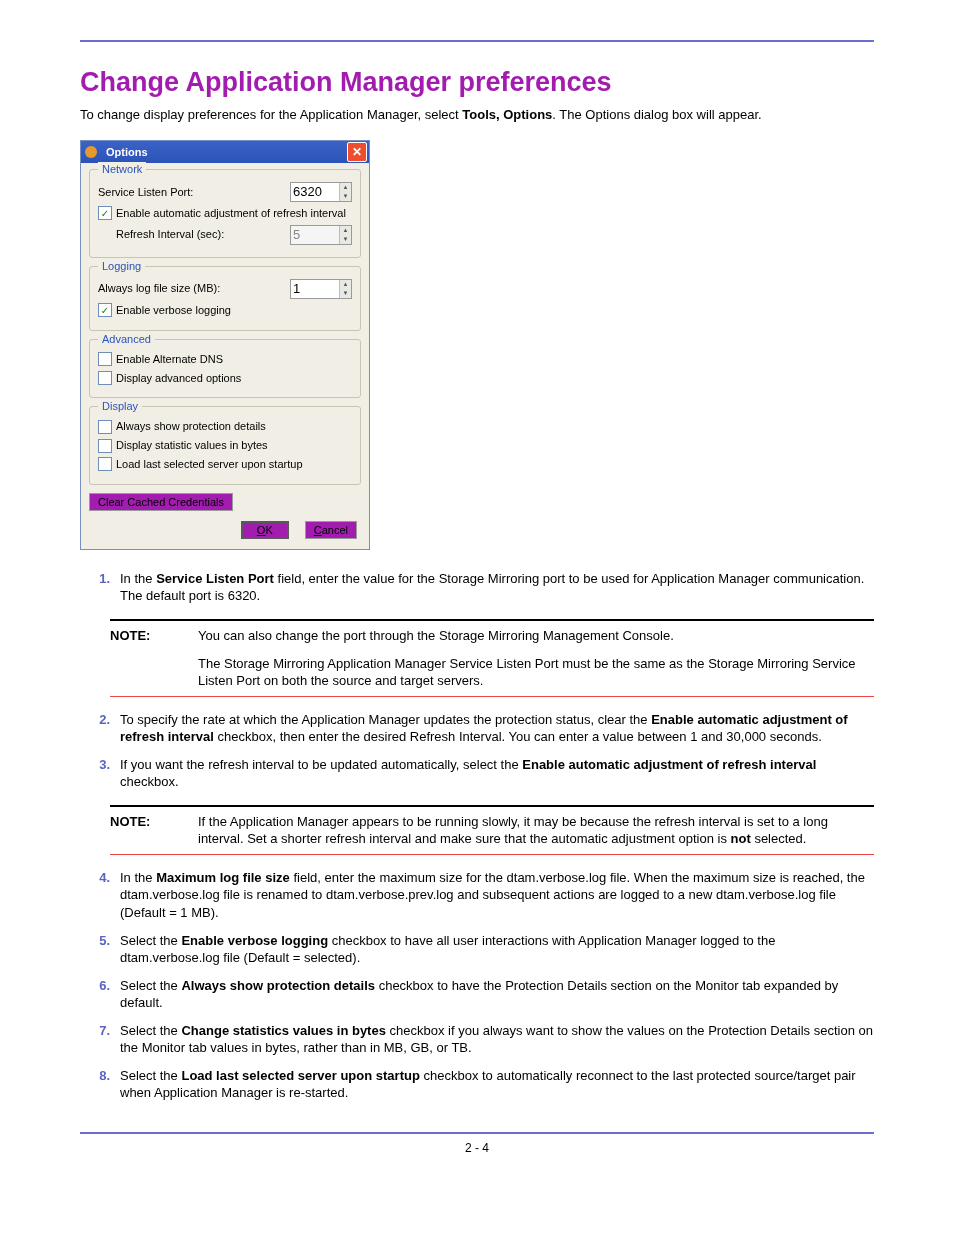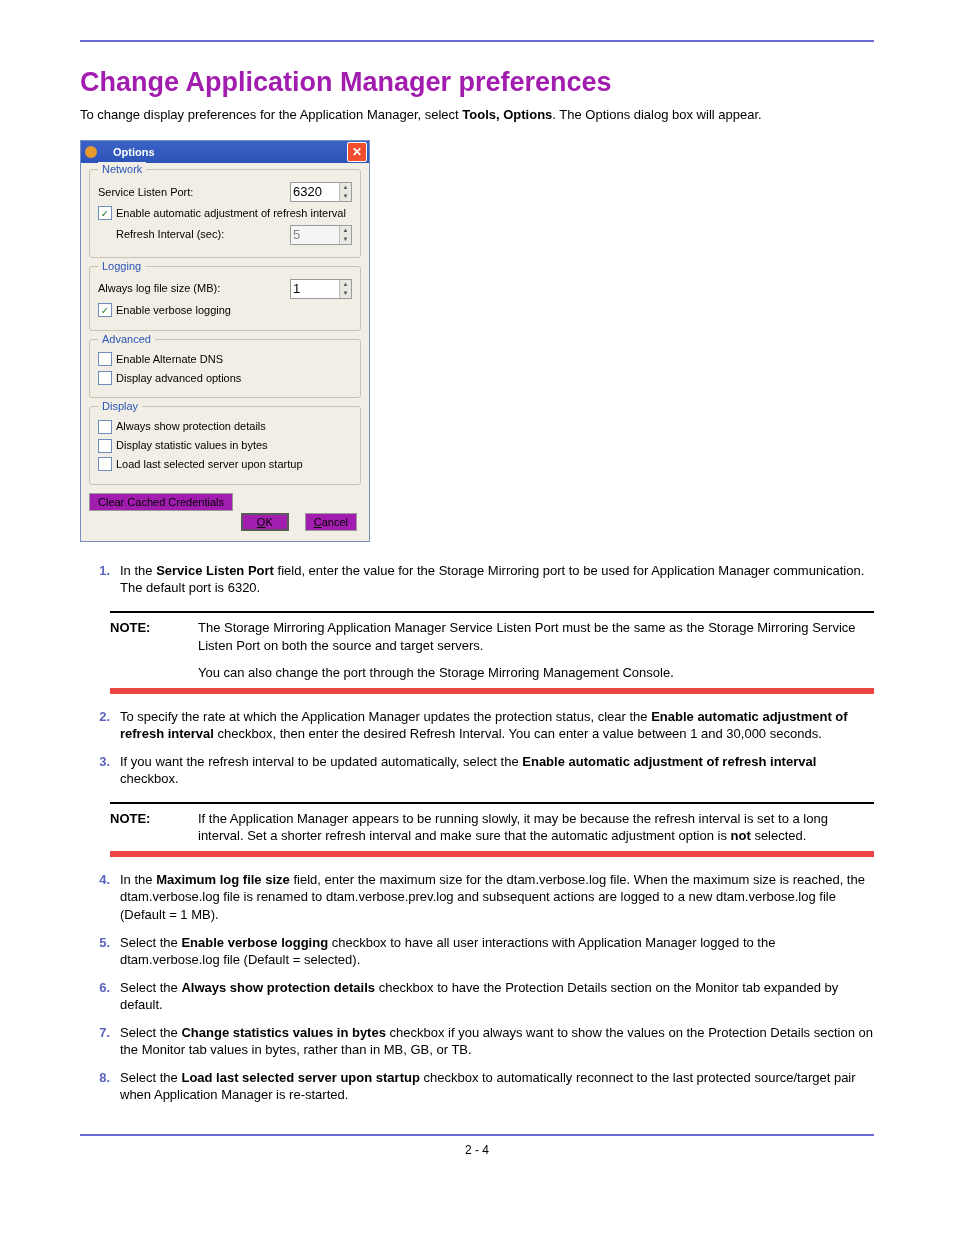"Options" .titlebar .tleft { gap: 16px -> 9px }
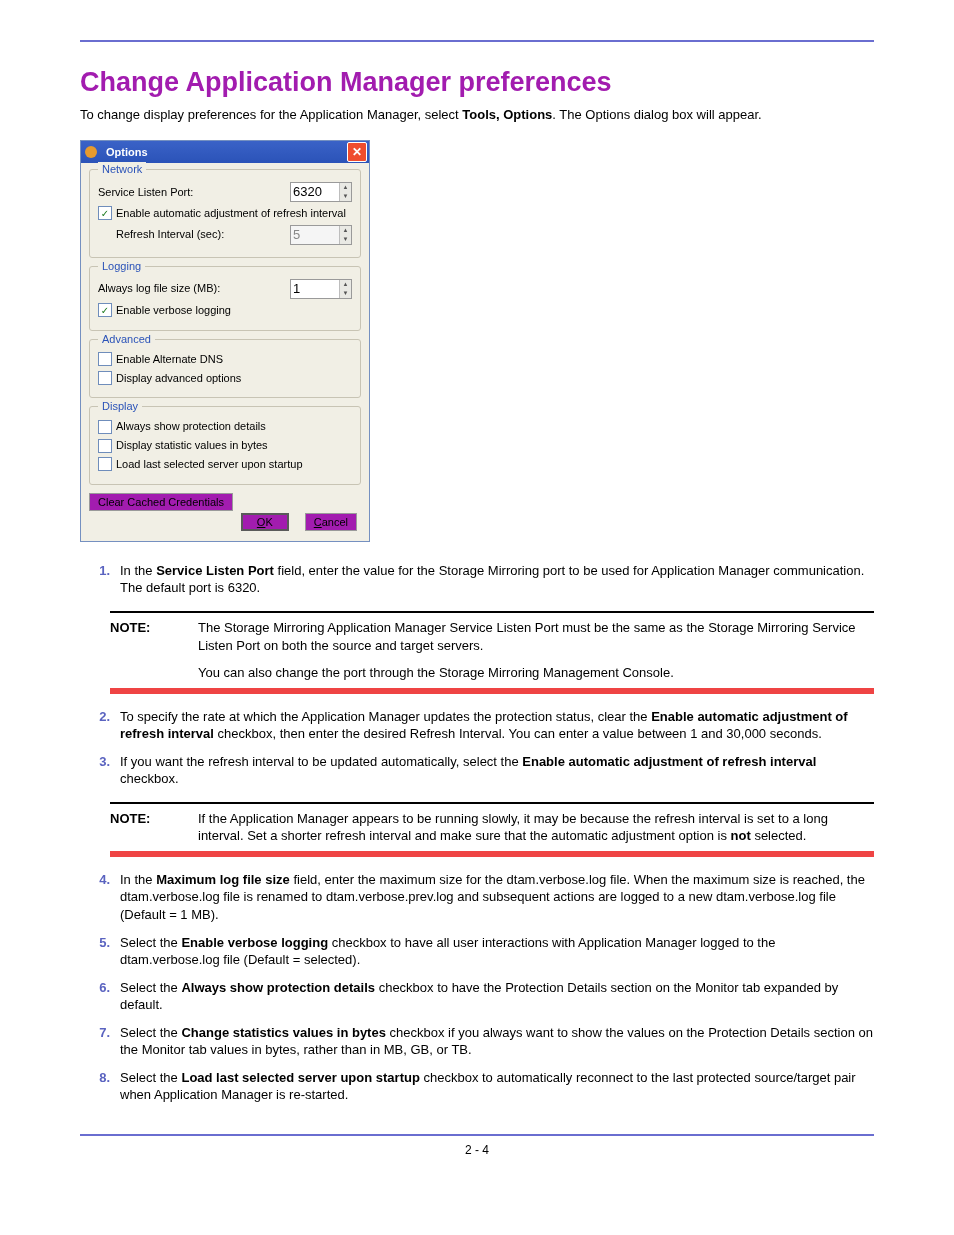"OK" .btn-row { margin-top: 2px -> 10px }
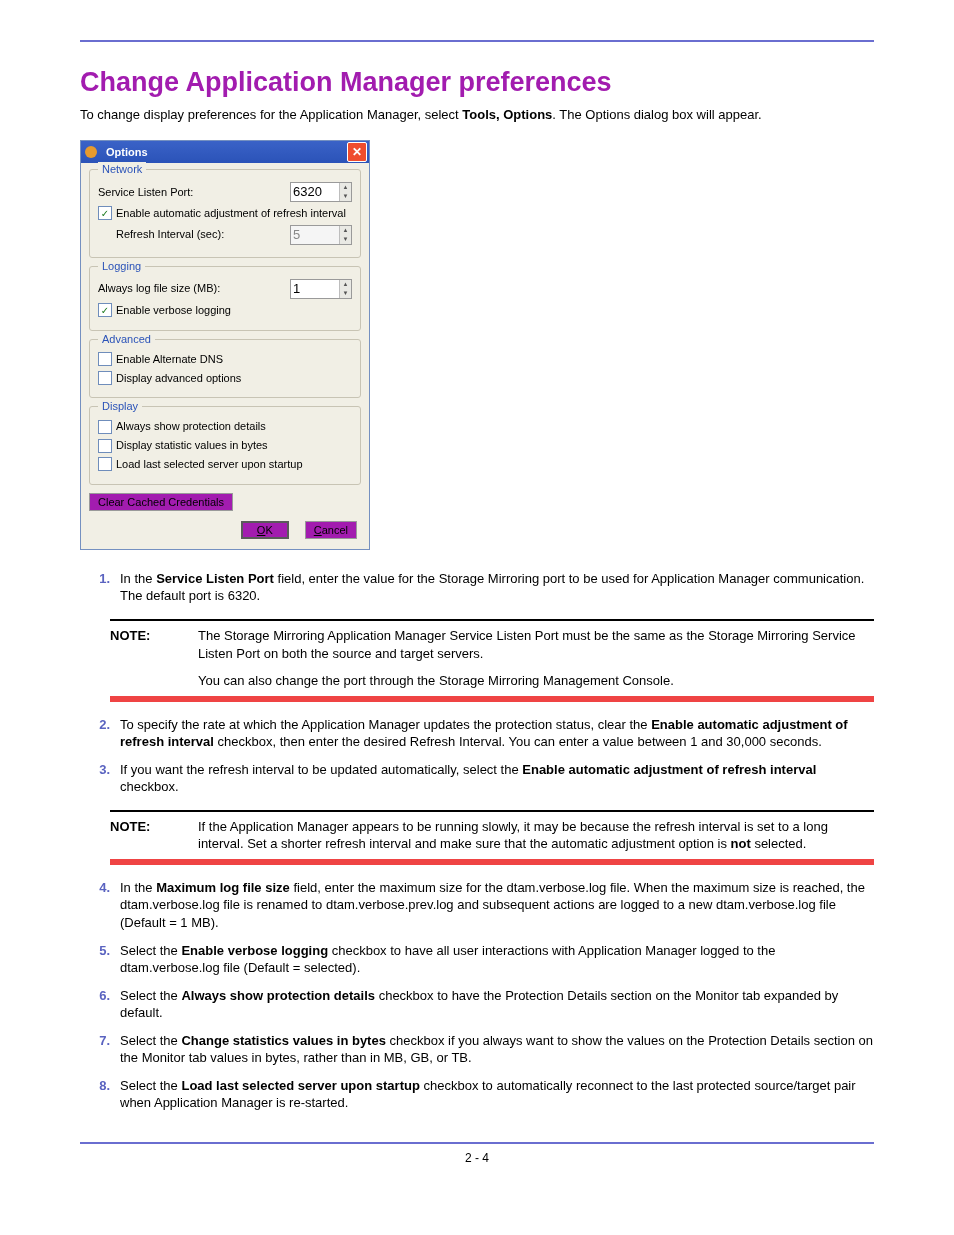"NOTE:" .note-box { border-bottom: 6px solid #ef4444 -> 1px solid #ef4444 }
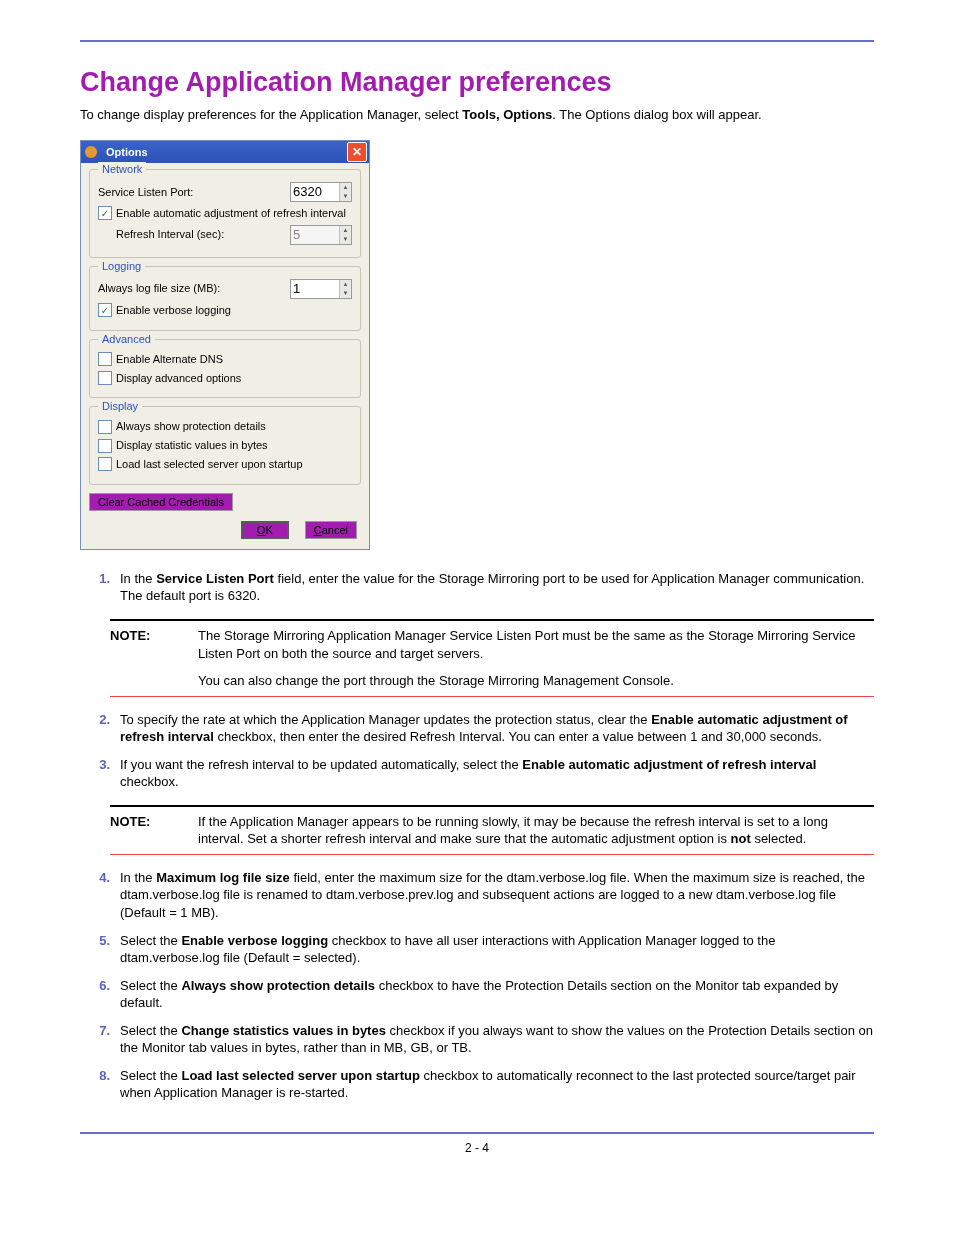"The Storage Mirroring Application" p { order: before "You can also change the" -> after "You can also change the" }
